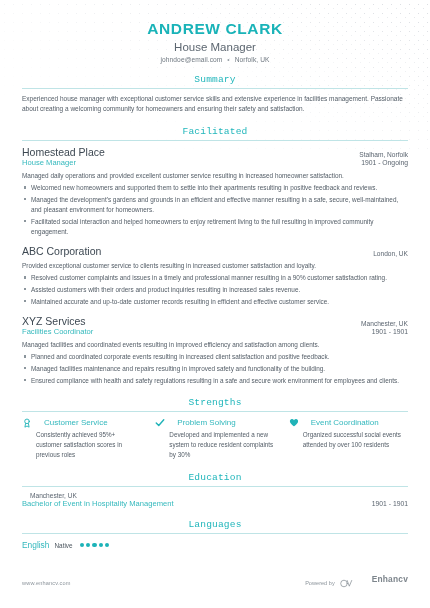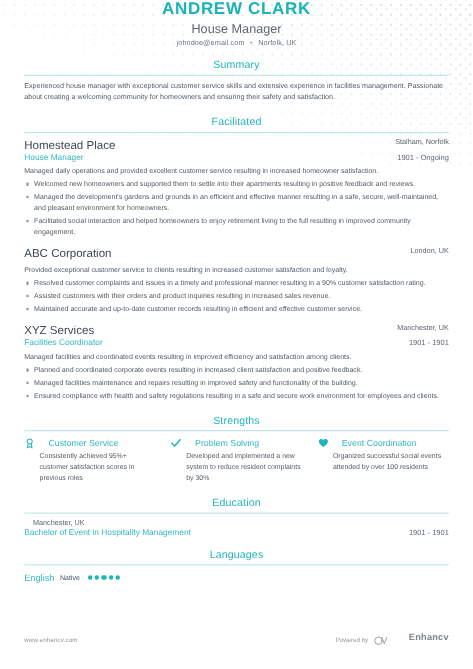"ANDREW CLARK" .header { padding-top: none -> 20px }
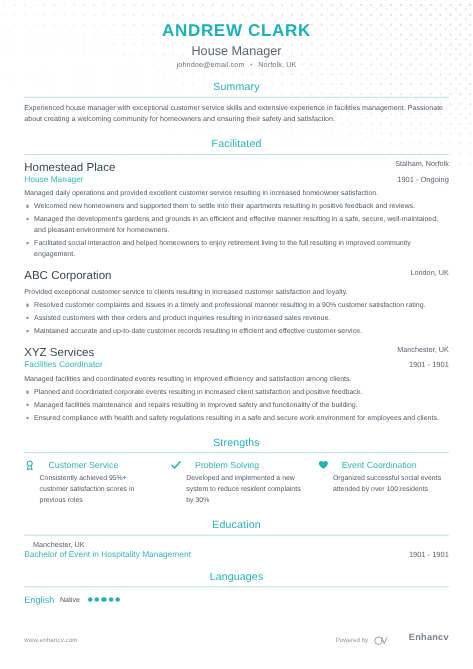"Summary" .section-title { font-family: none -> Liberation Mono, monospace }
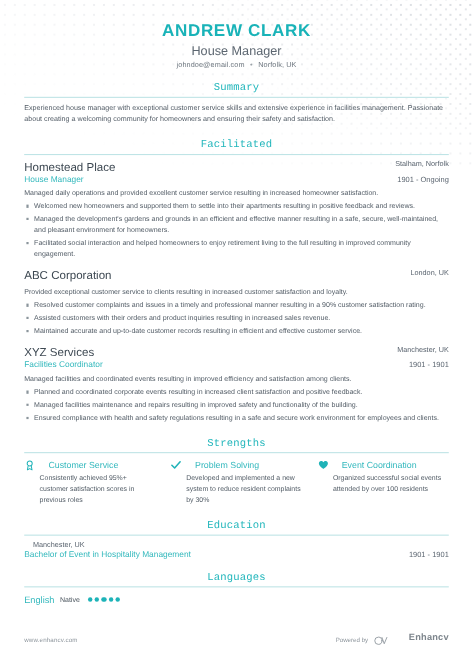"Homestead Place" .entry-top { align-items: flex-start -> flex-end }
